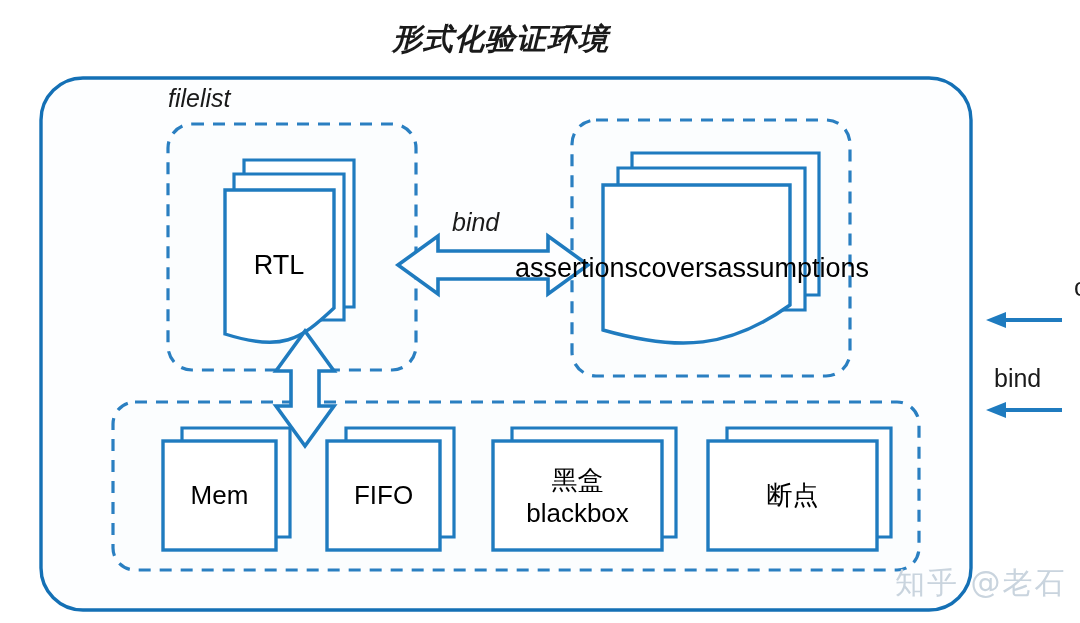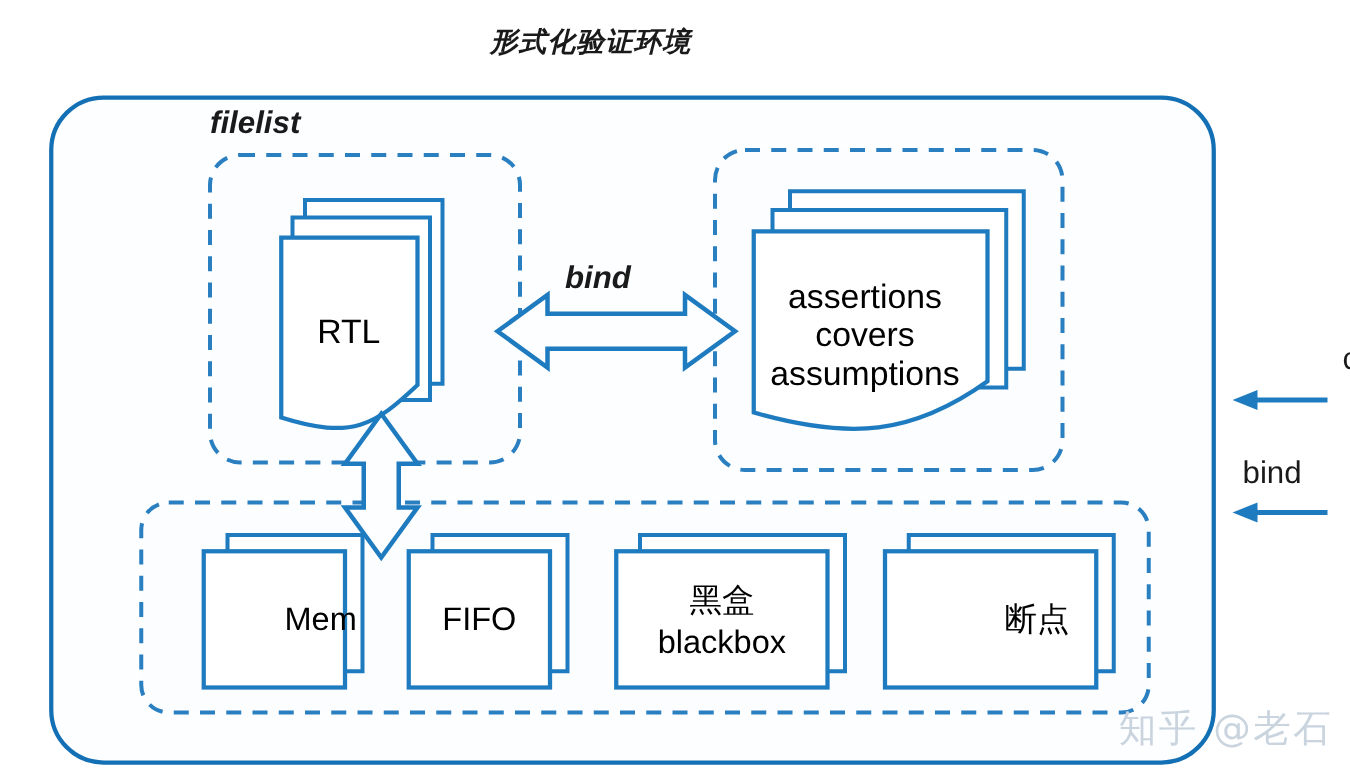"形式化验证环境" .title-main { font-size: 22px -> 30px }
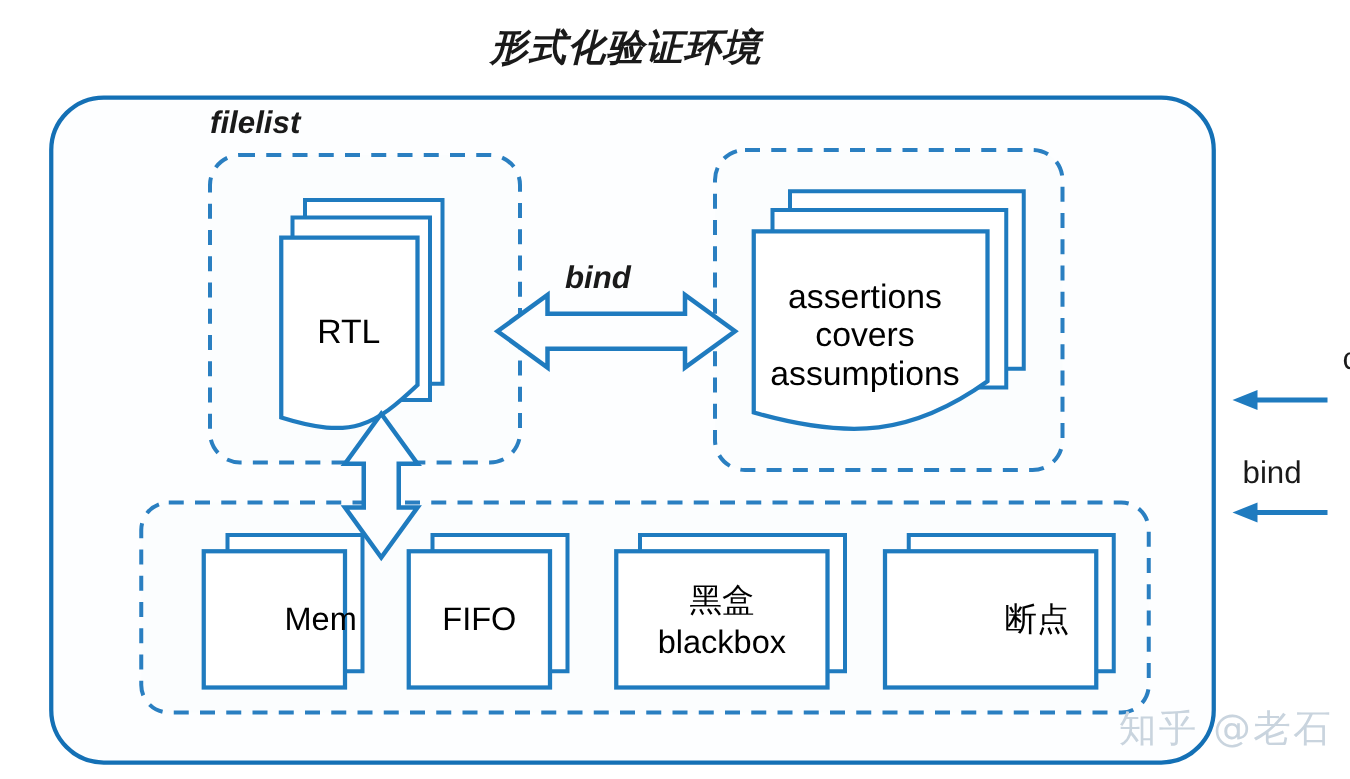"filelist" .label-italic { font-weight: bold -> normal }
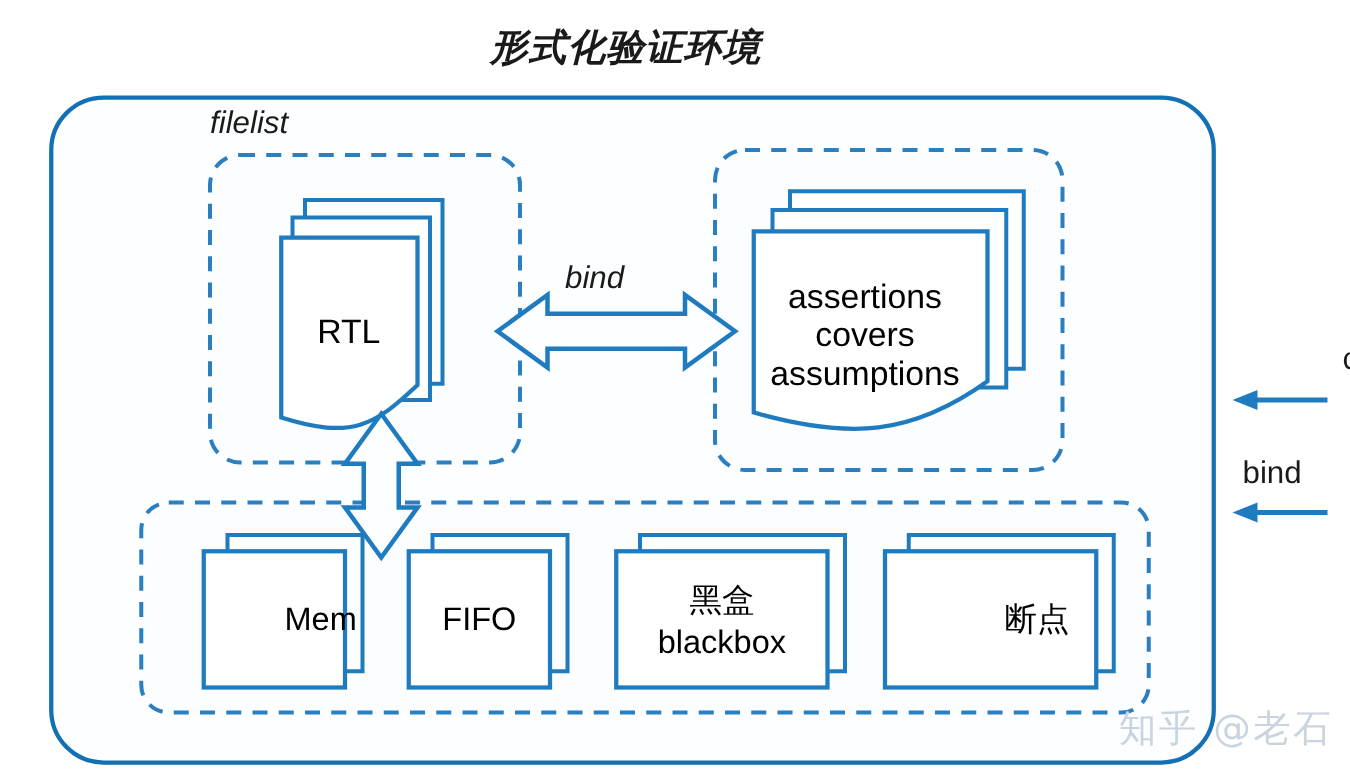"assertions" div.center-wrap { flex-direction: column -> row }
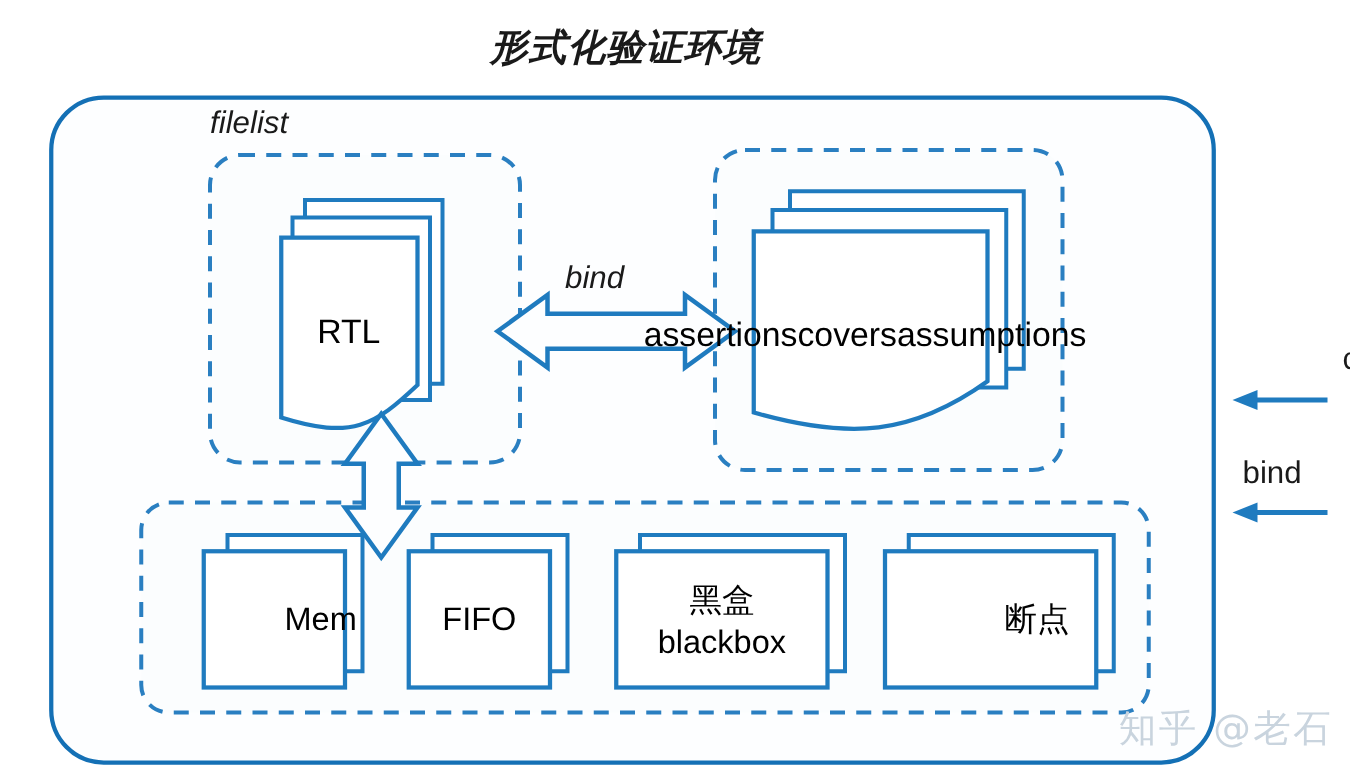"Mem" div.center-wrap { margin-left: 37px -> none }
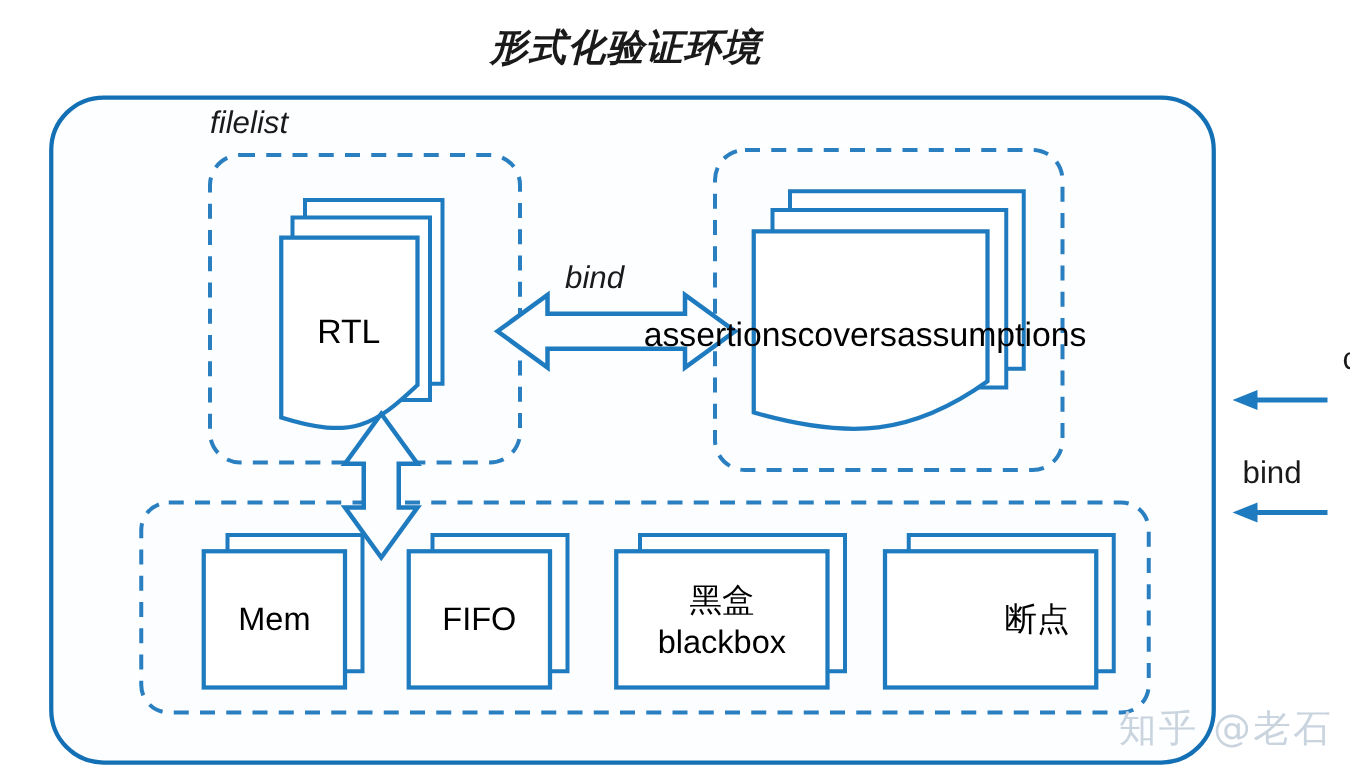"断点" div.center-wrap { margin-left: 37px -> none }
